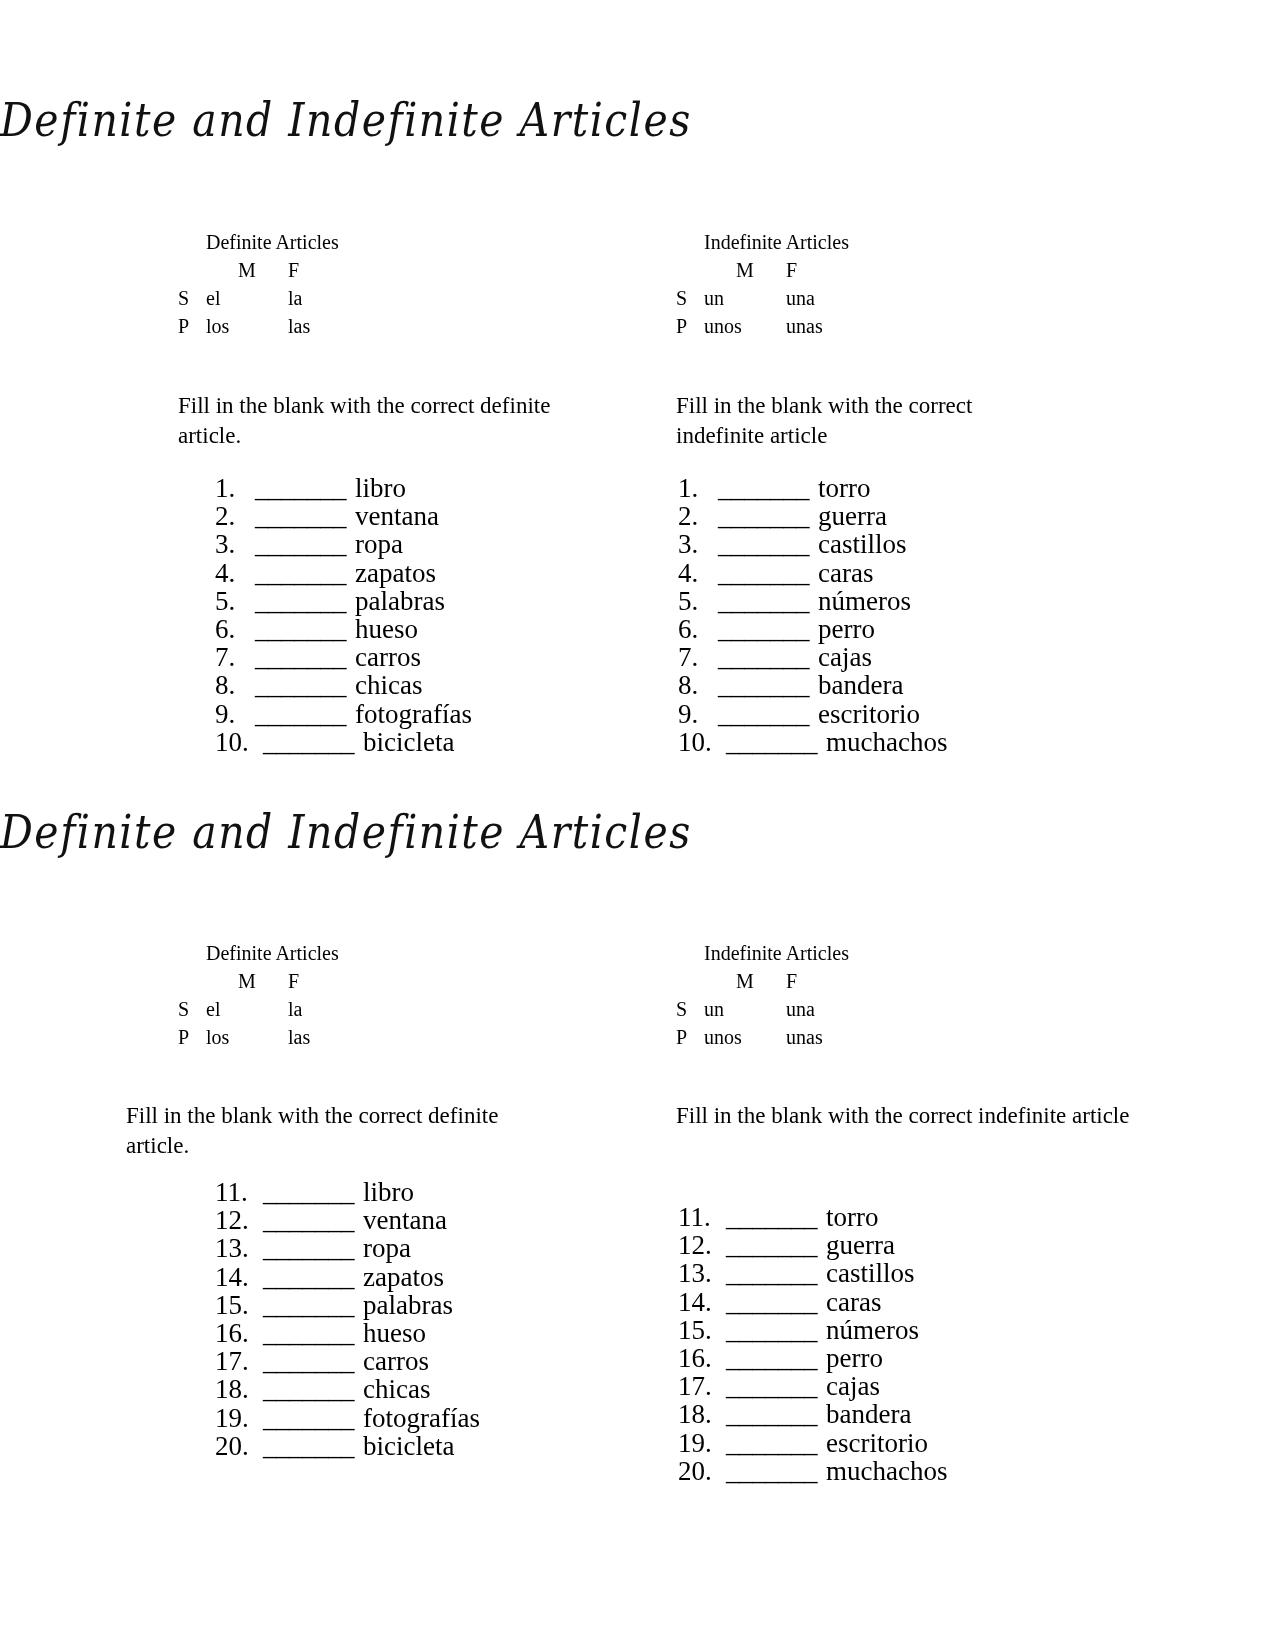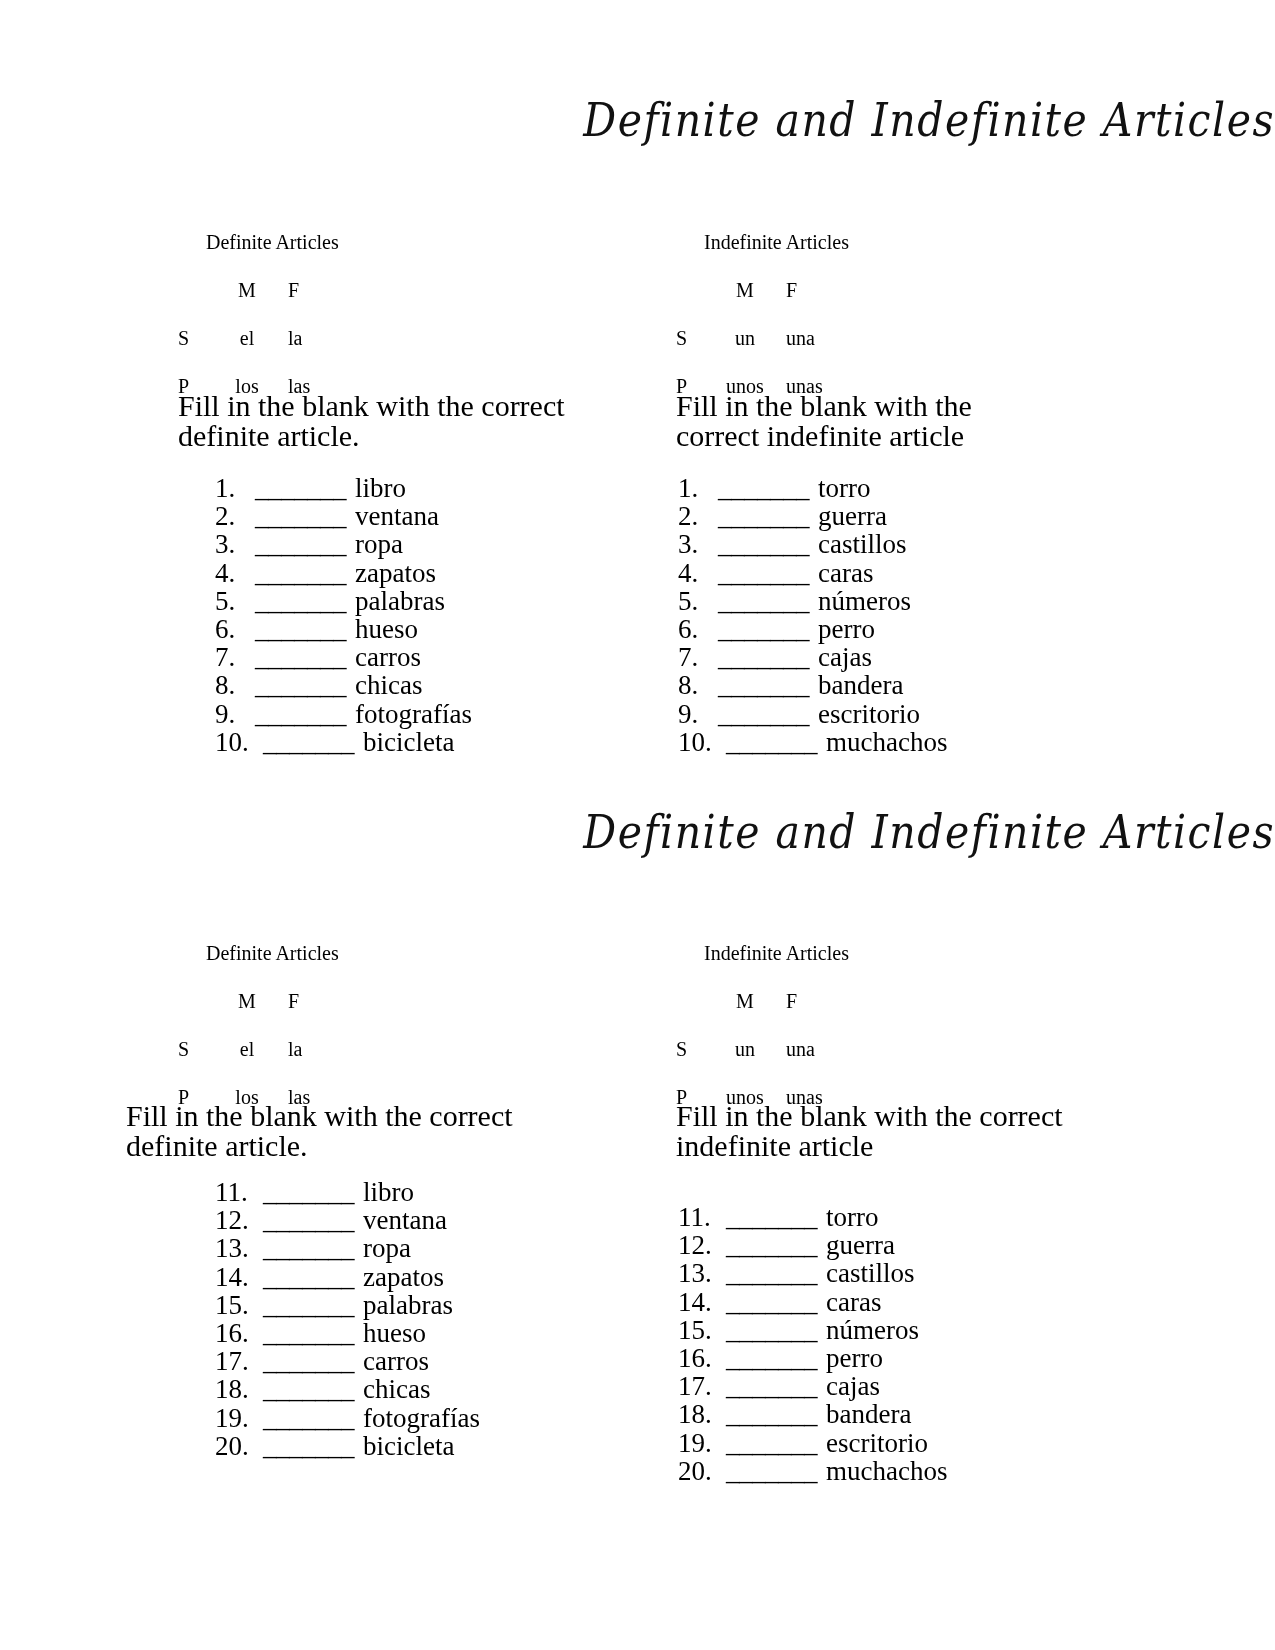"Definite and Indefinite Articles" .worksheet-title { text-align: right -> left }
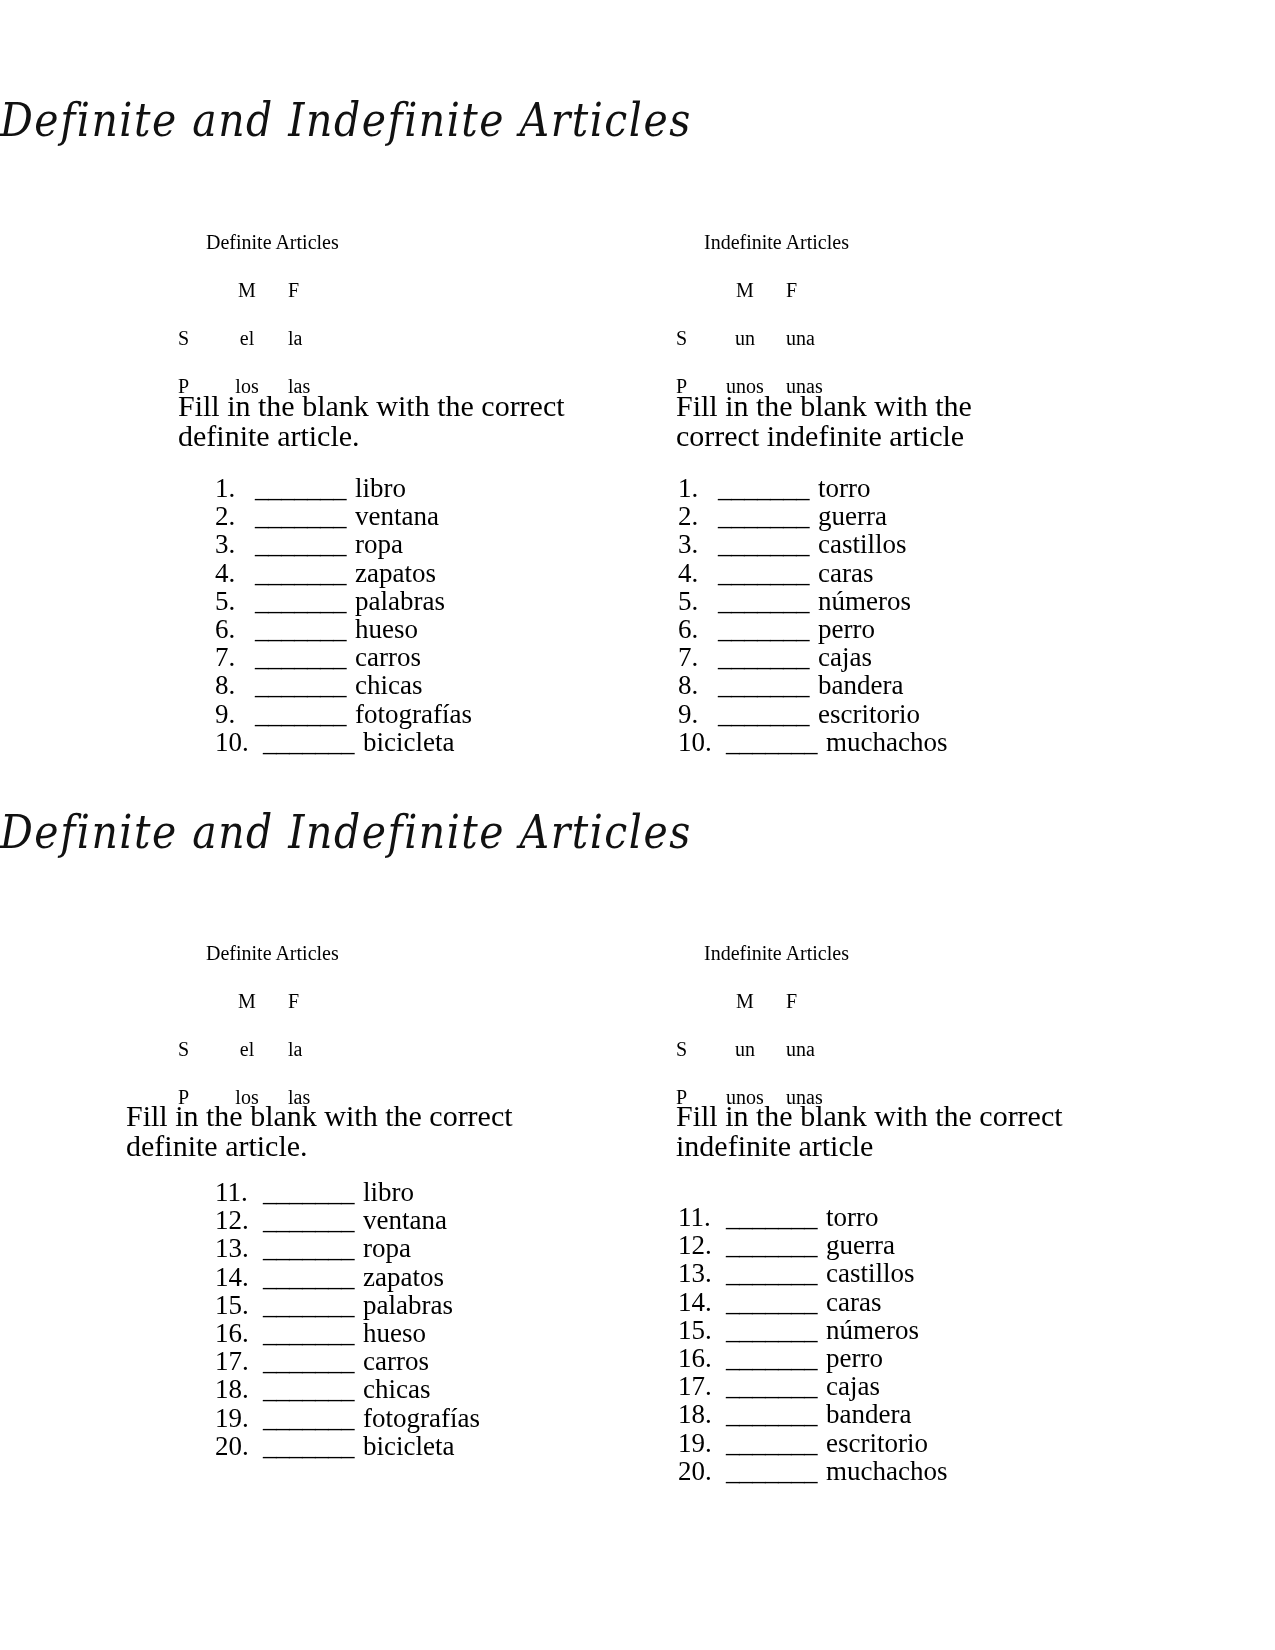"M F" .art-row { margin-top: 20px -> none }
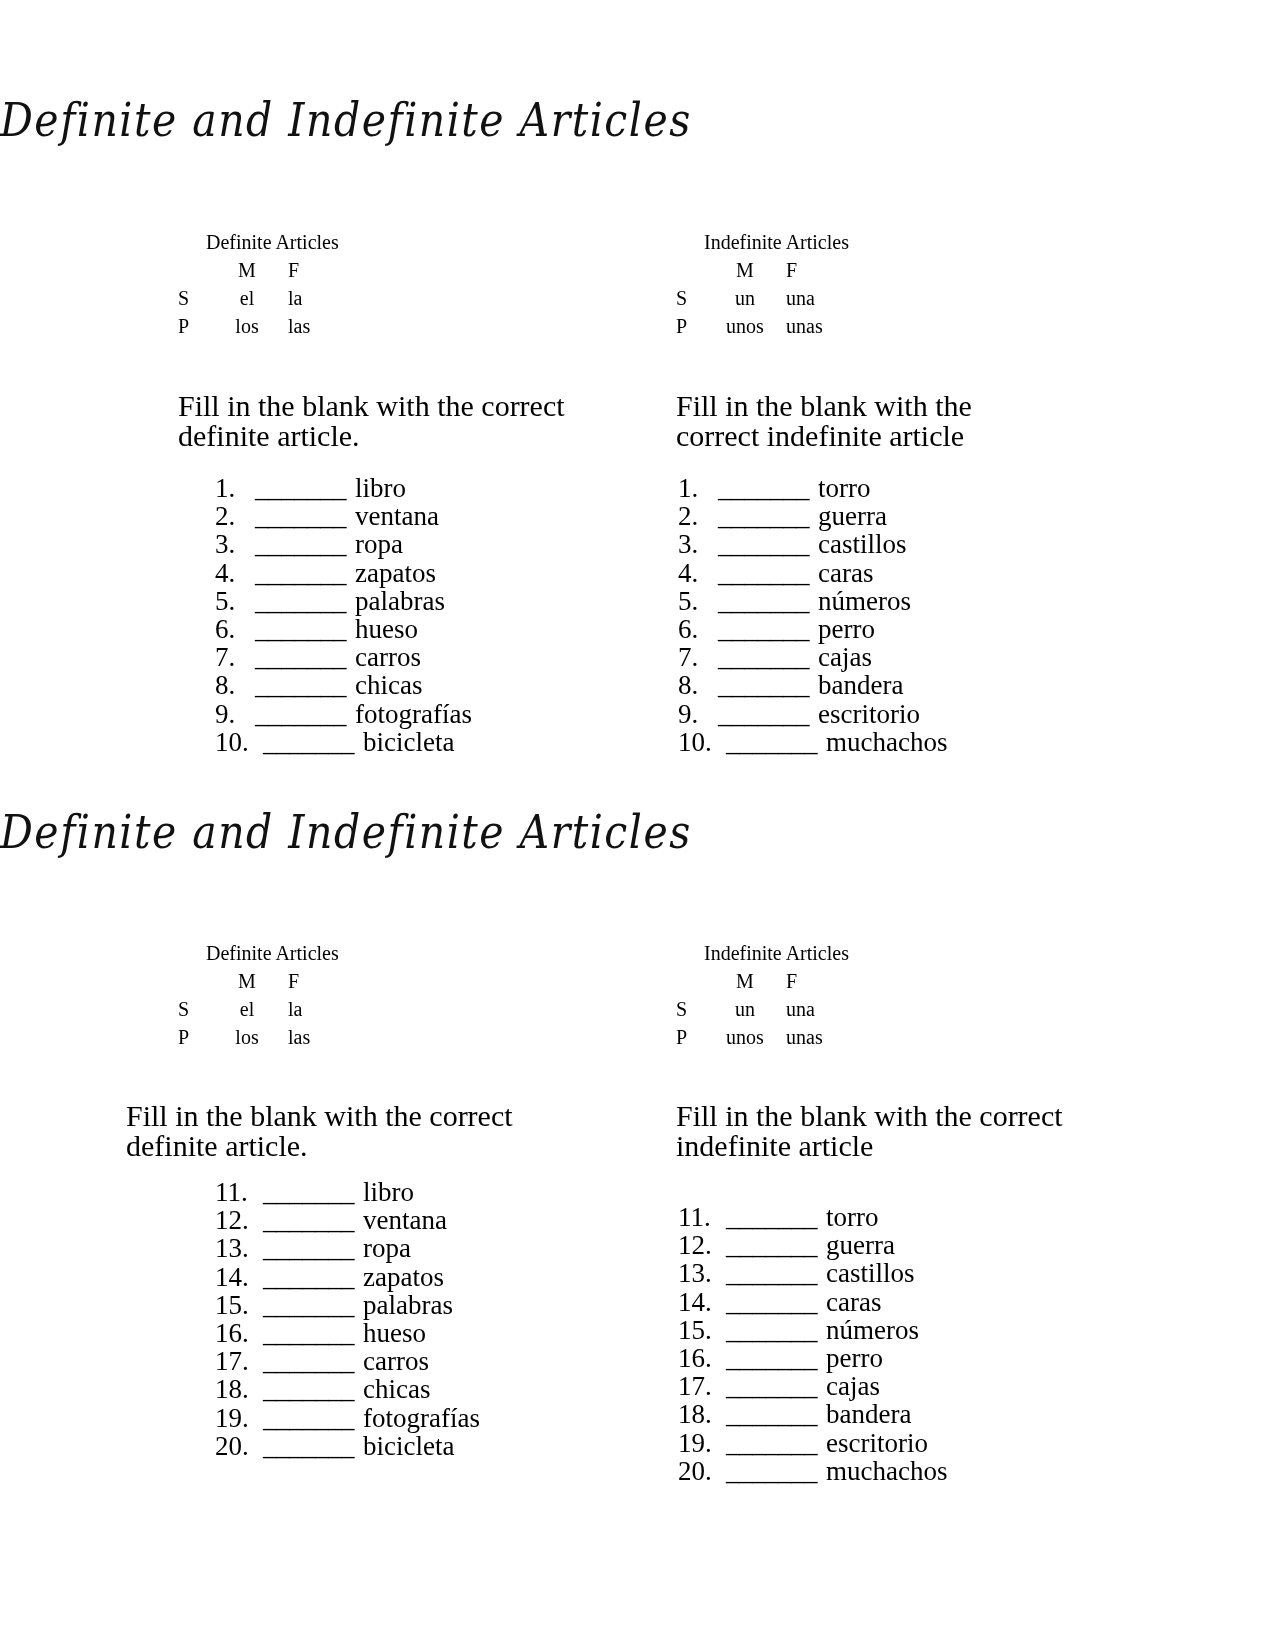"el" .art-row .c-m { text-align: center -> none }
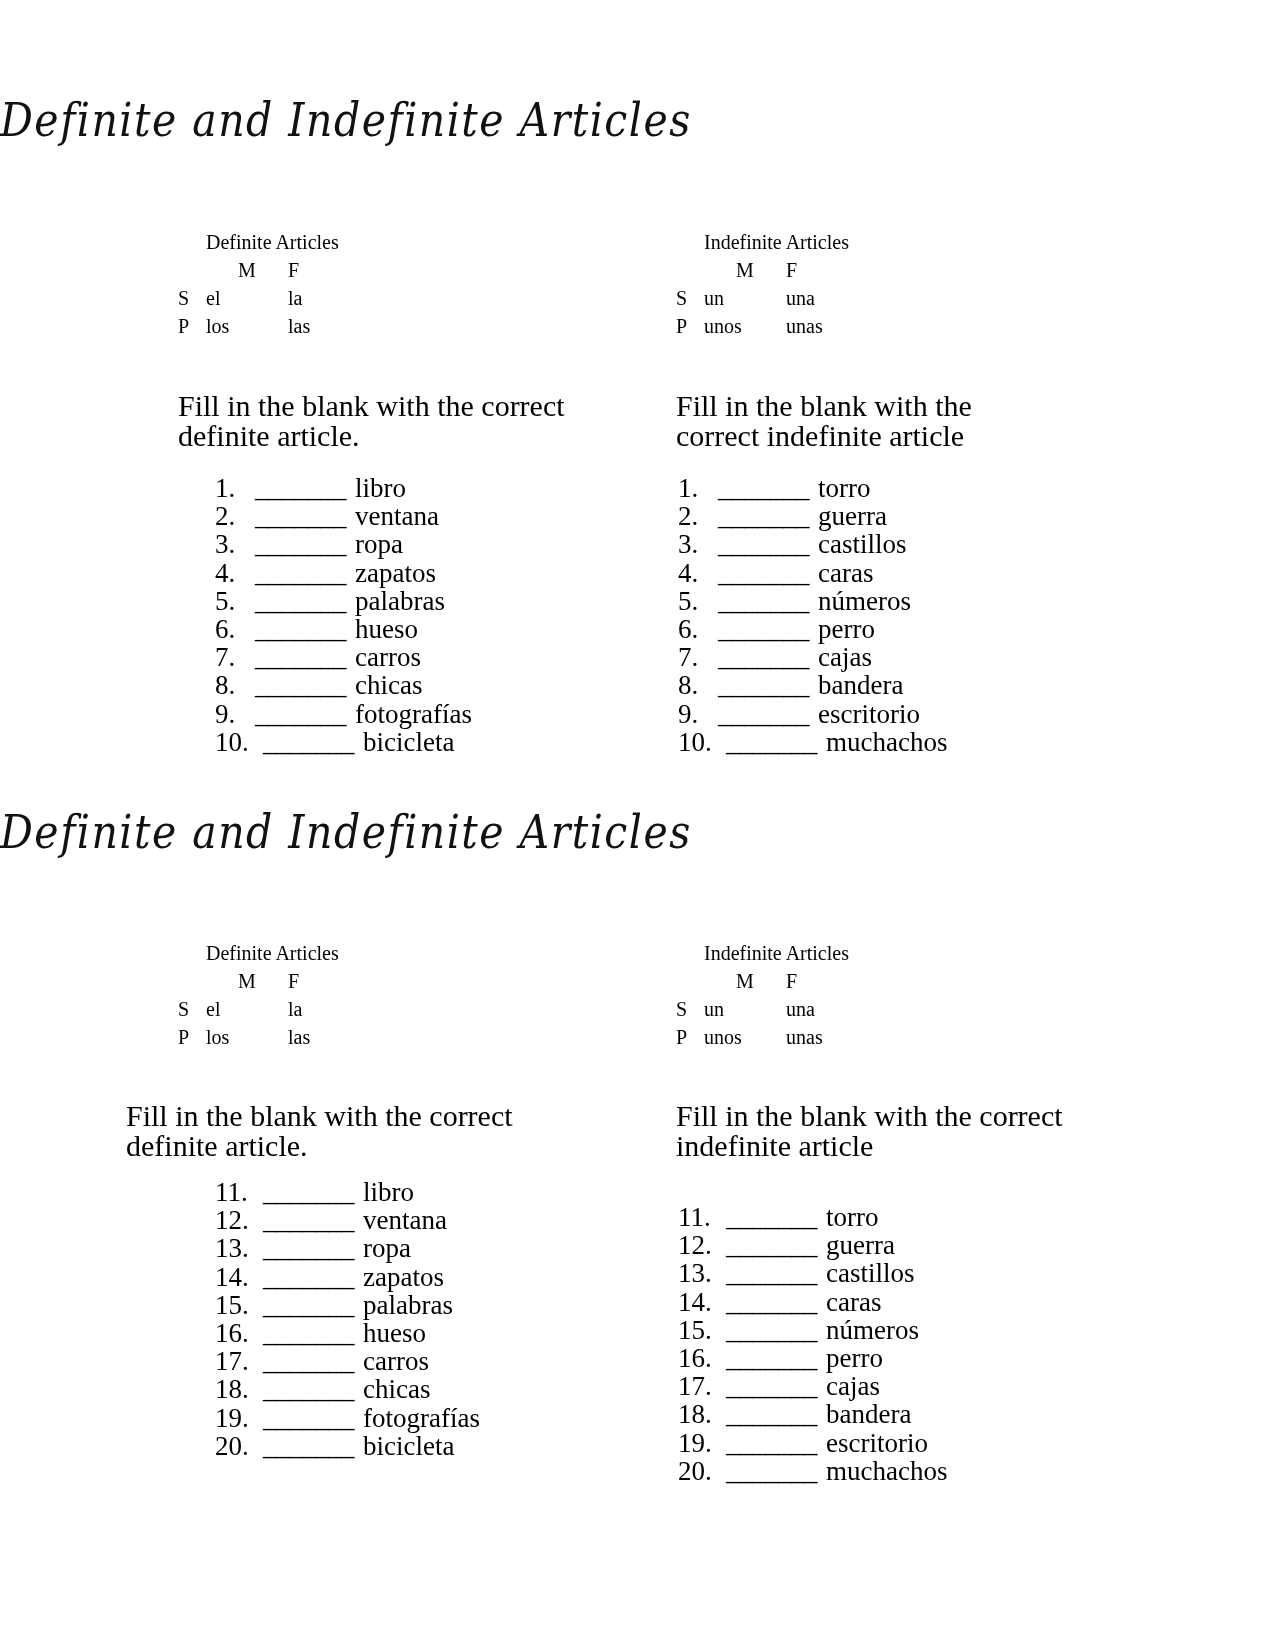"Fill in the blank with" .instructions { font-size: 30px -> 23px }
